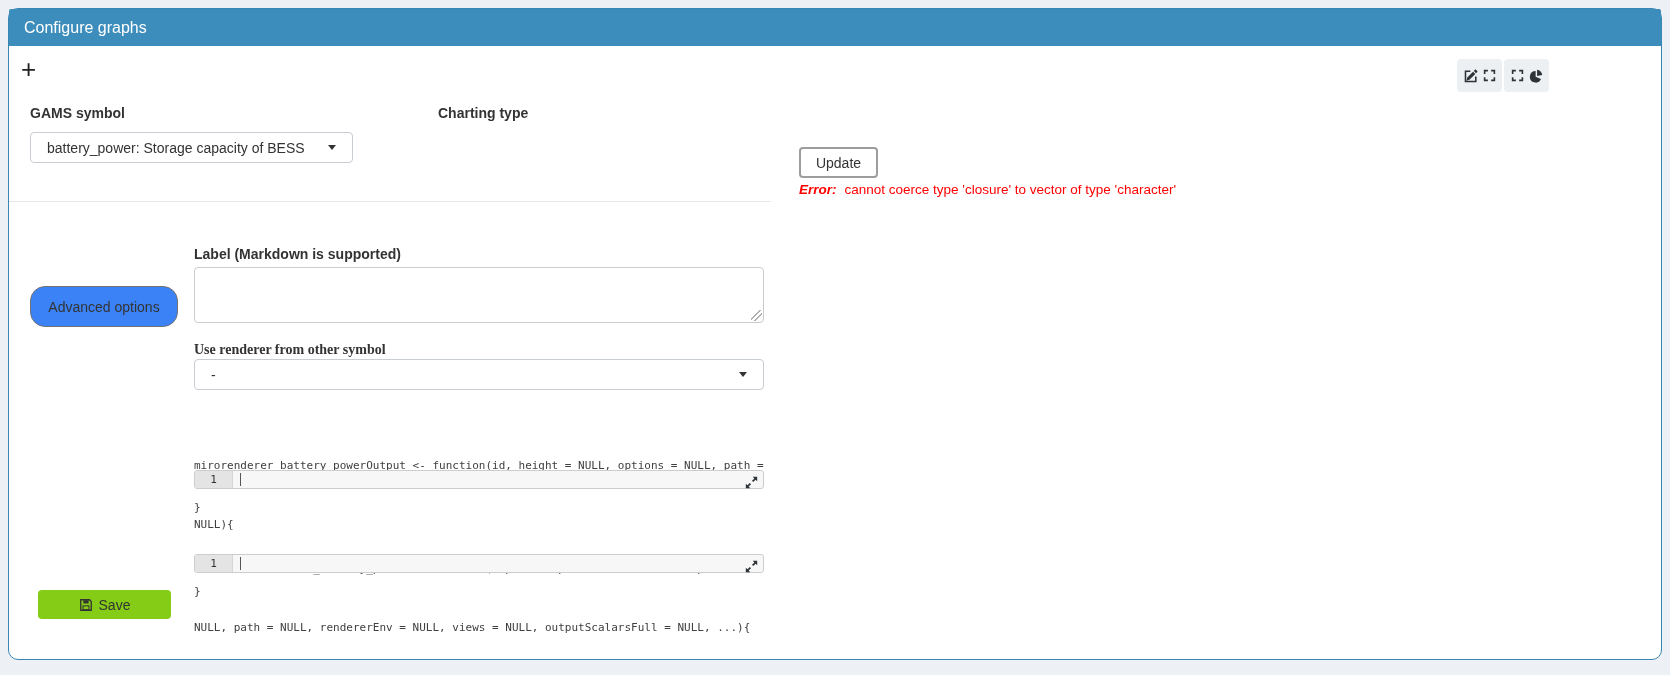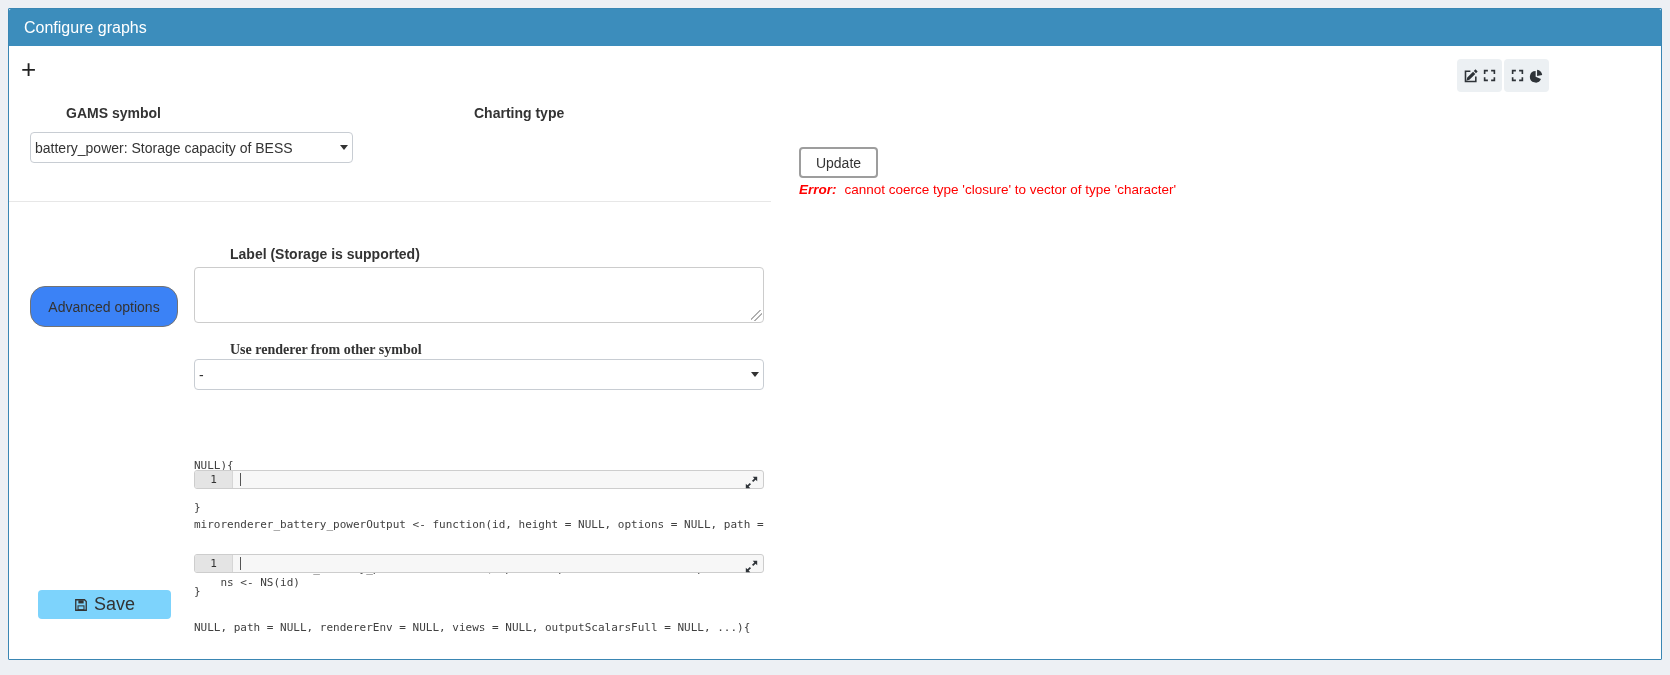"Configure graphs" .panel { border-radius: 1px -> 10px }
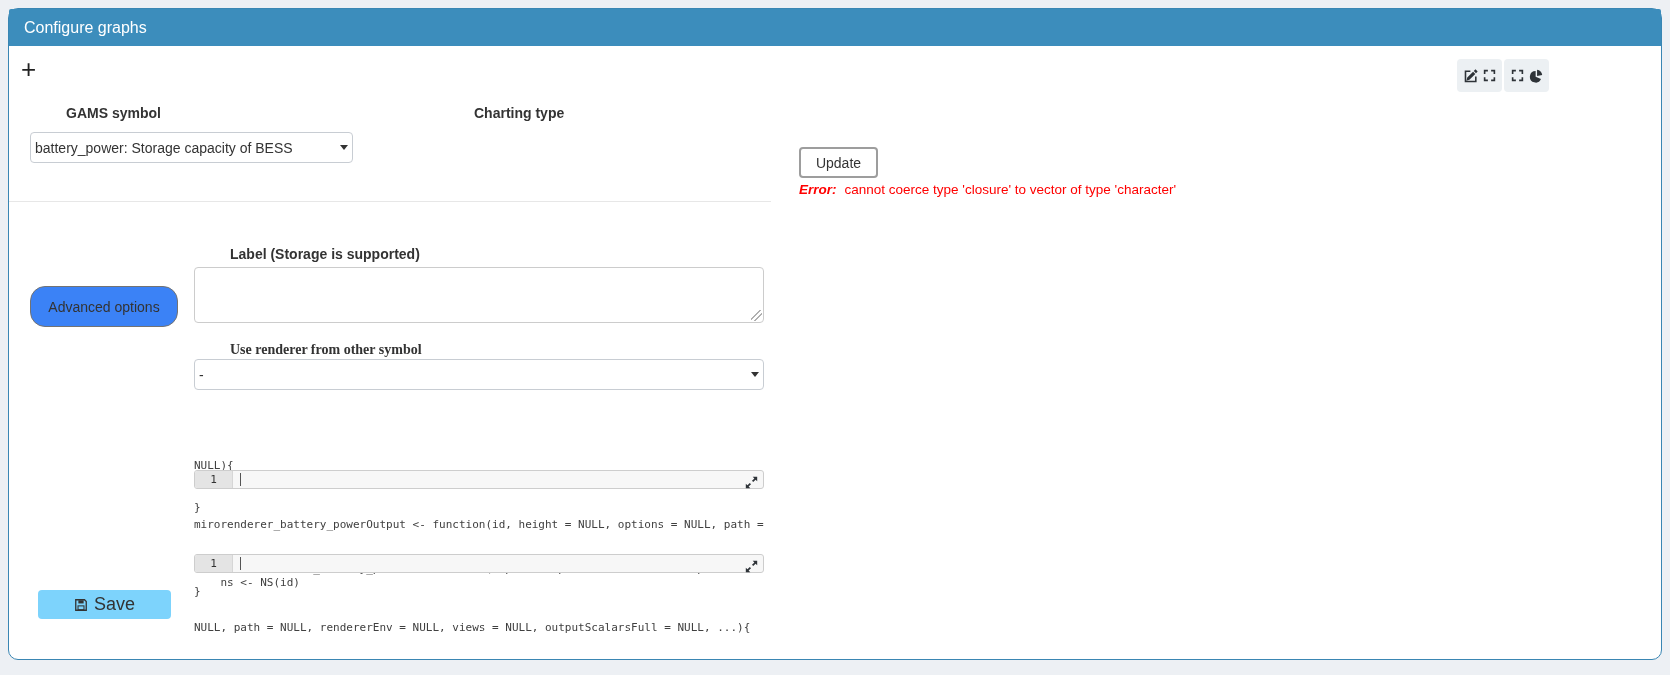"GAMS symbol" .field-label { margin-left: 36px -> none }
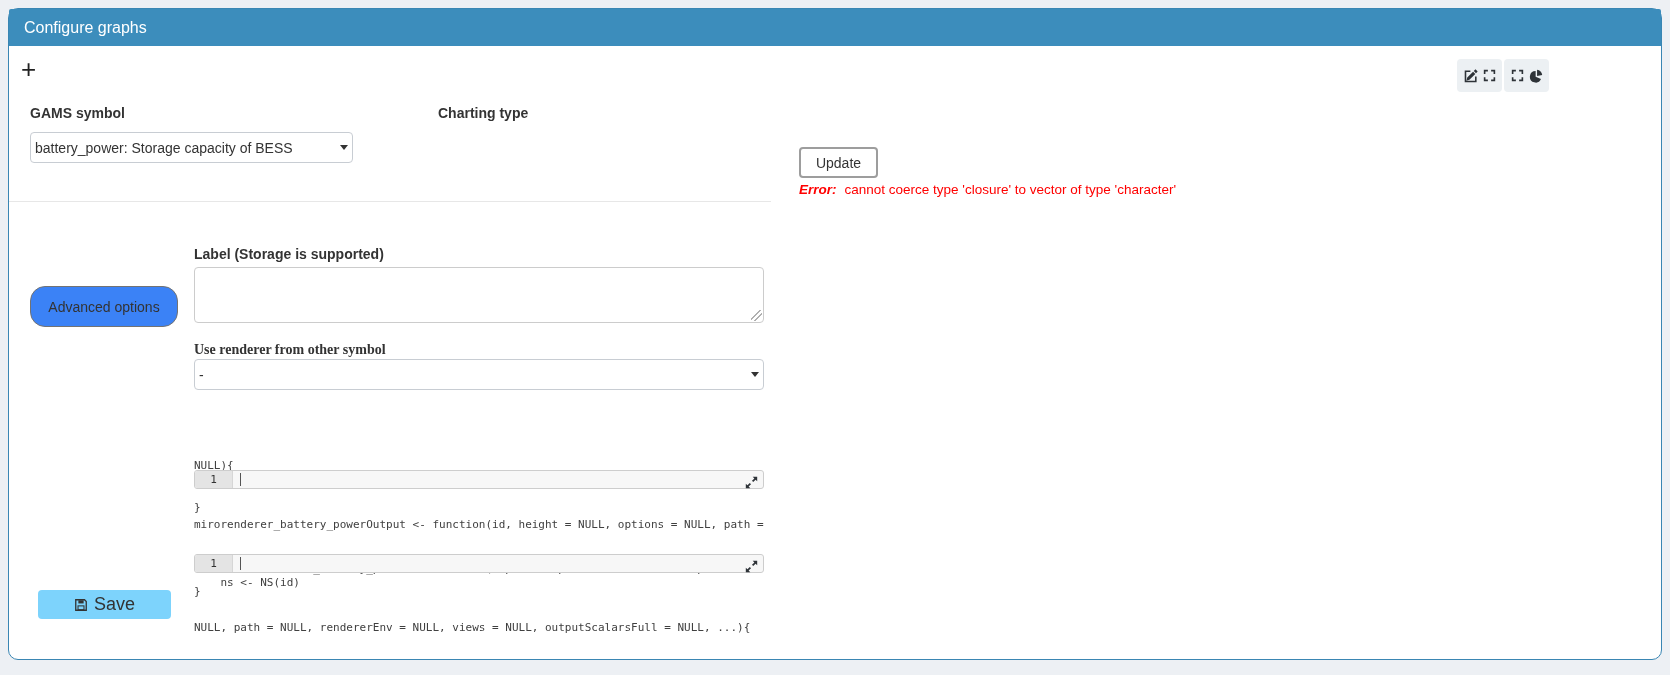"battery_power: Storage capacity of BESS" .select-box { padding: 0 4px -> 0 16px }
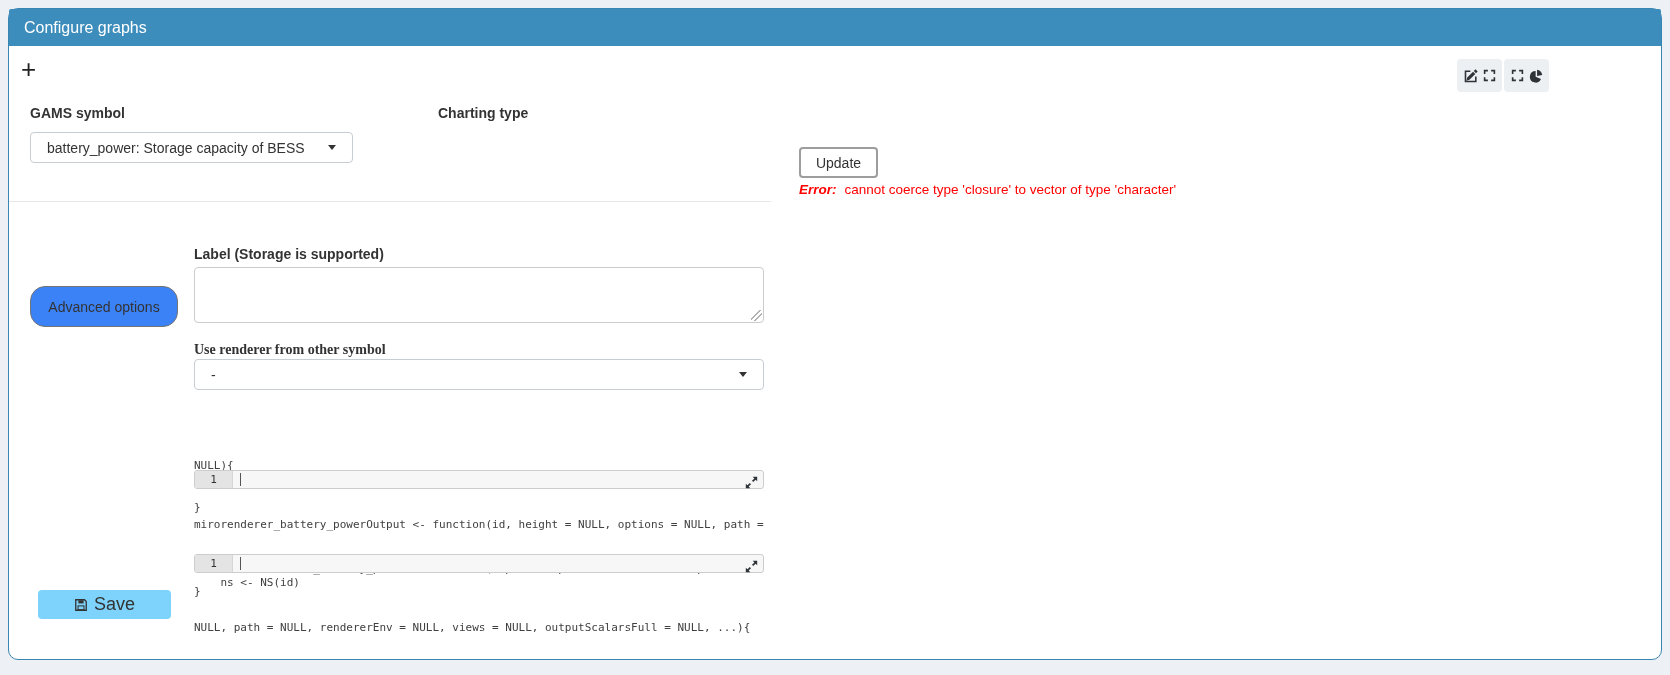"Label (Storage is supported)" span.field-label { text: Storage -> Markdown }
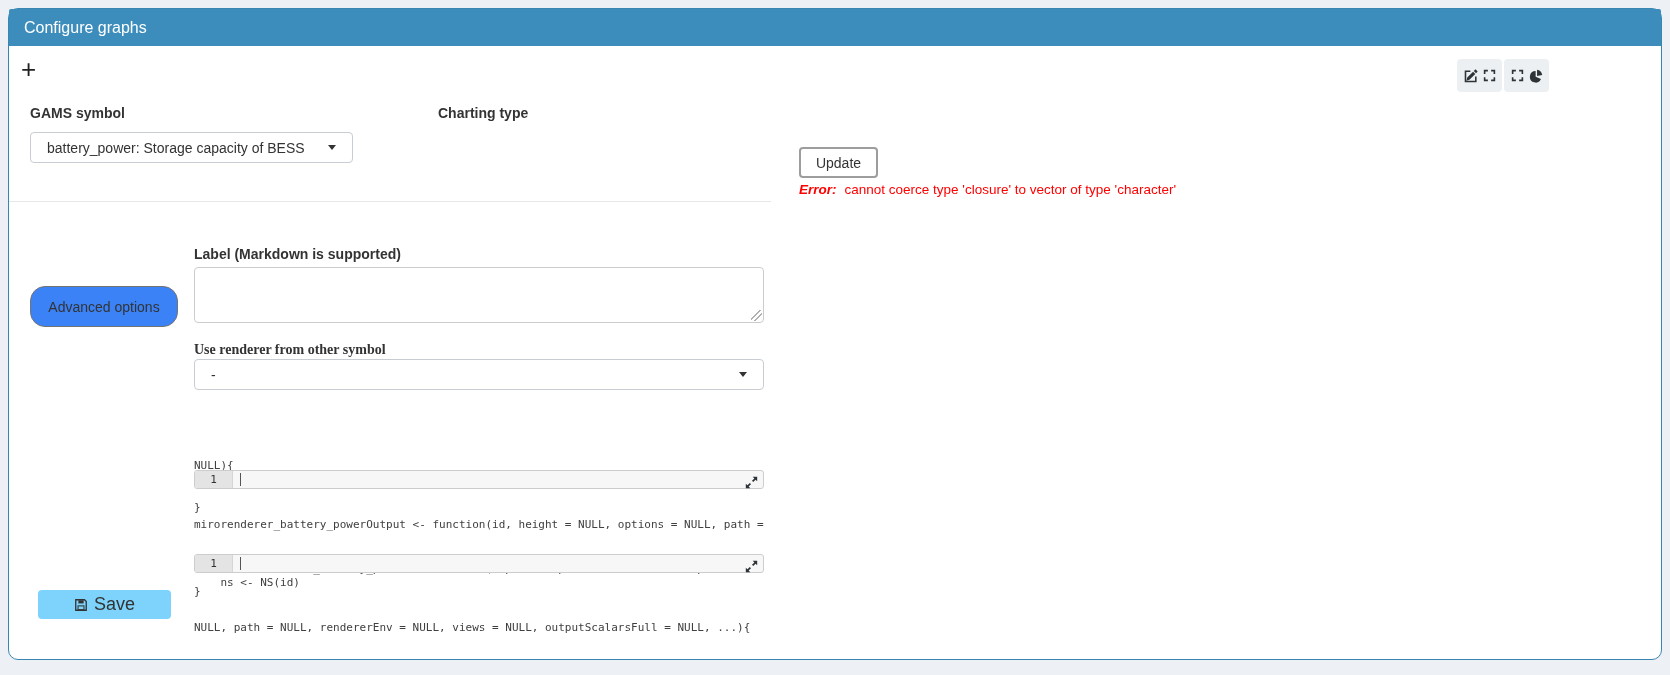"NULL){" div { order: before "mirorenderer_battery_powerOutput <-" -> after "mirorenderer_battery_powerOutput <-" }
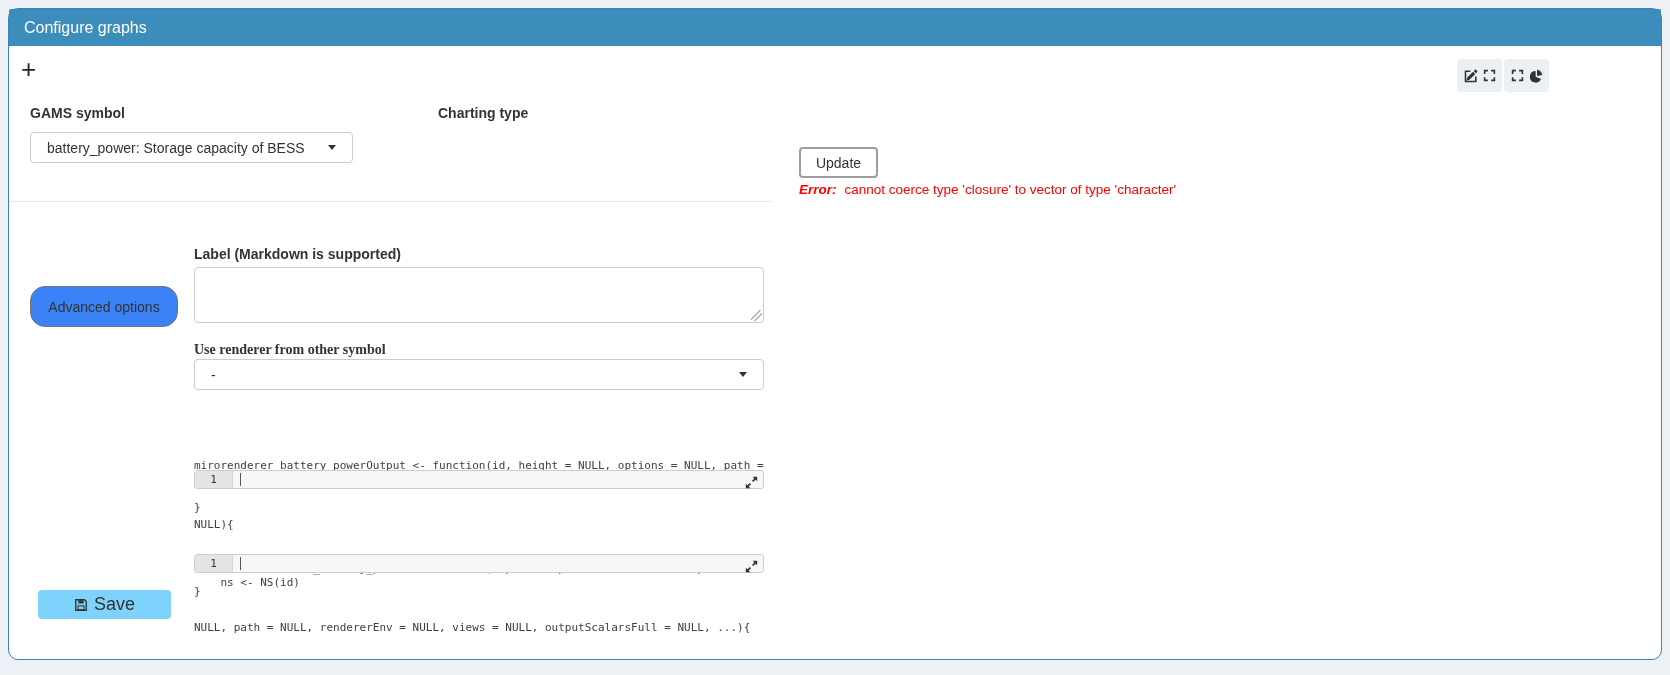"ns <- NS(id)" div { html: <div> ns &lt;- NS(id)</div> -> none }
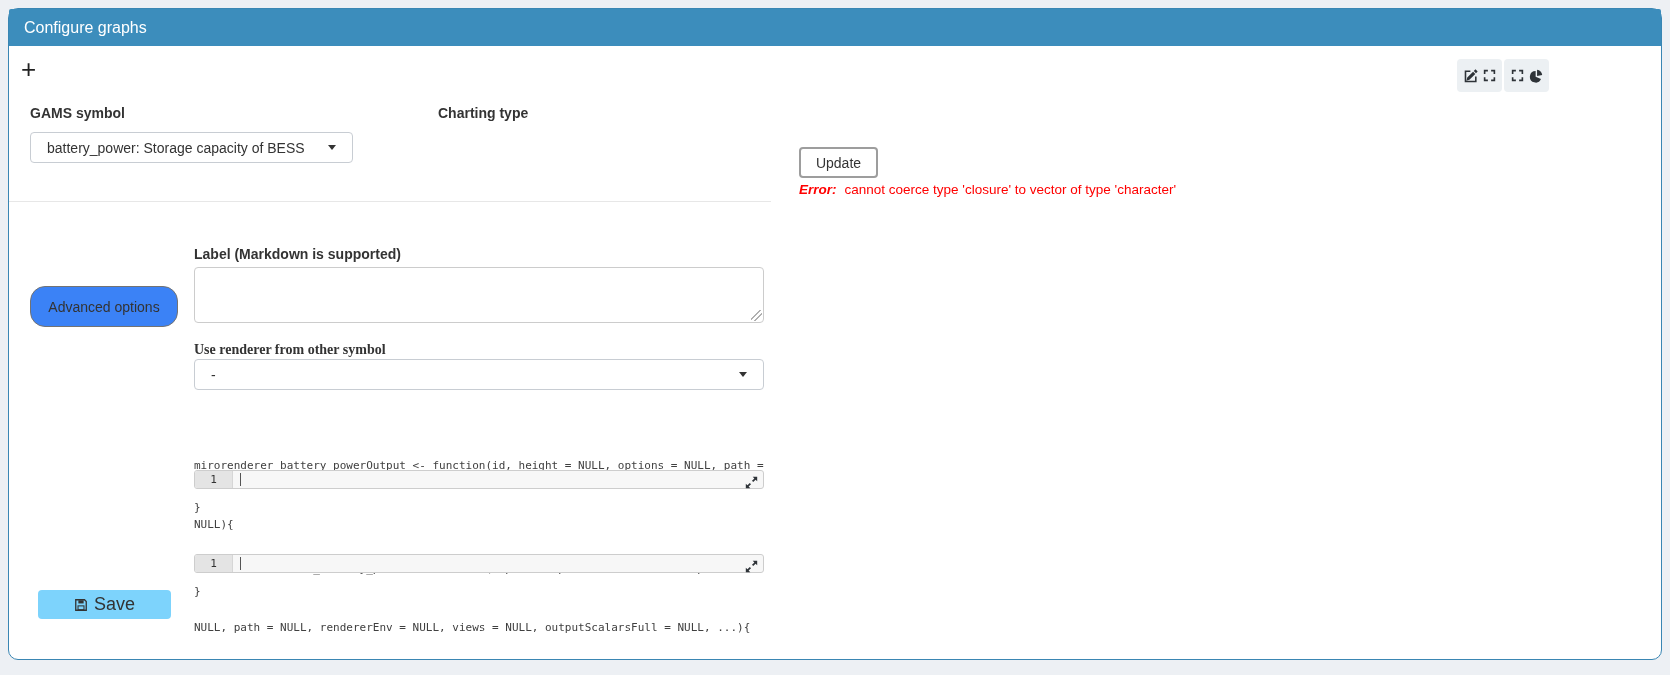"Save" .save-btn { background: #7dd3fc -> #84cc16; font-size: 18px -> 14px }
